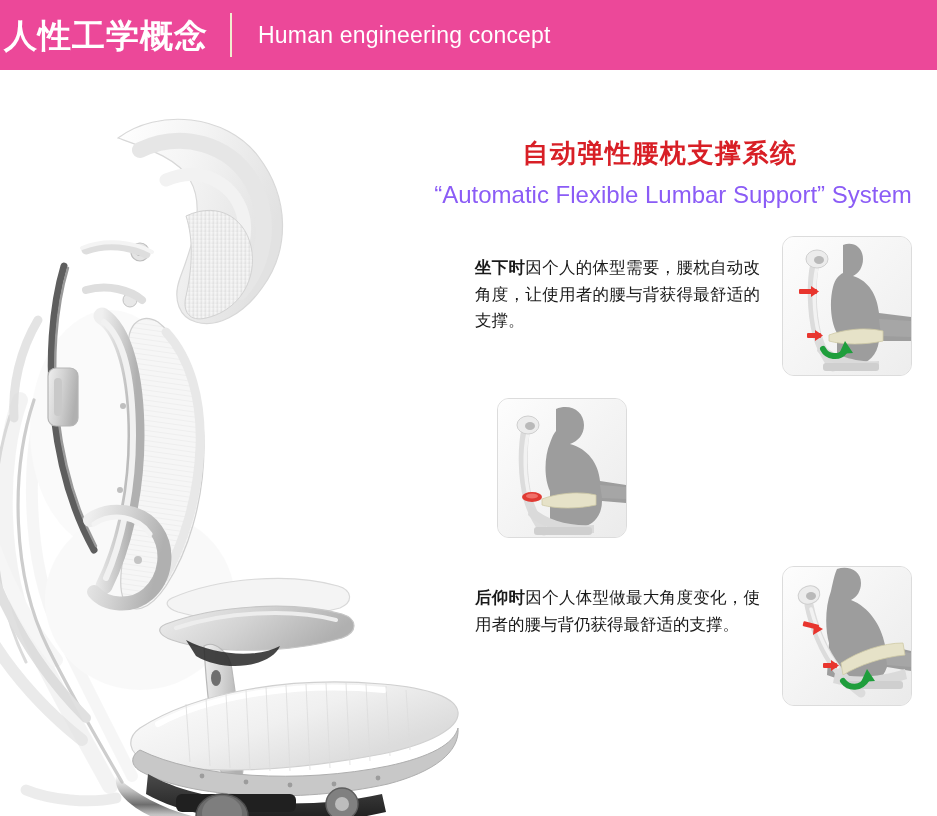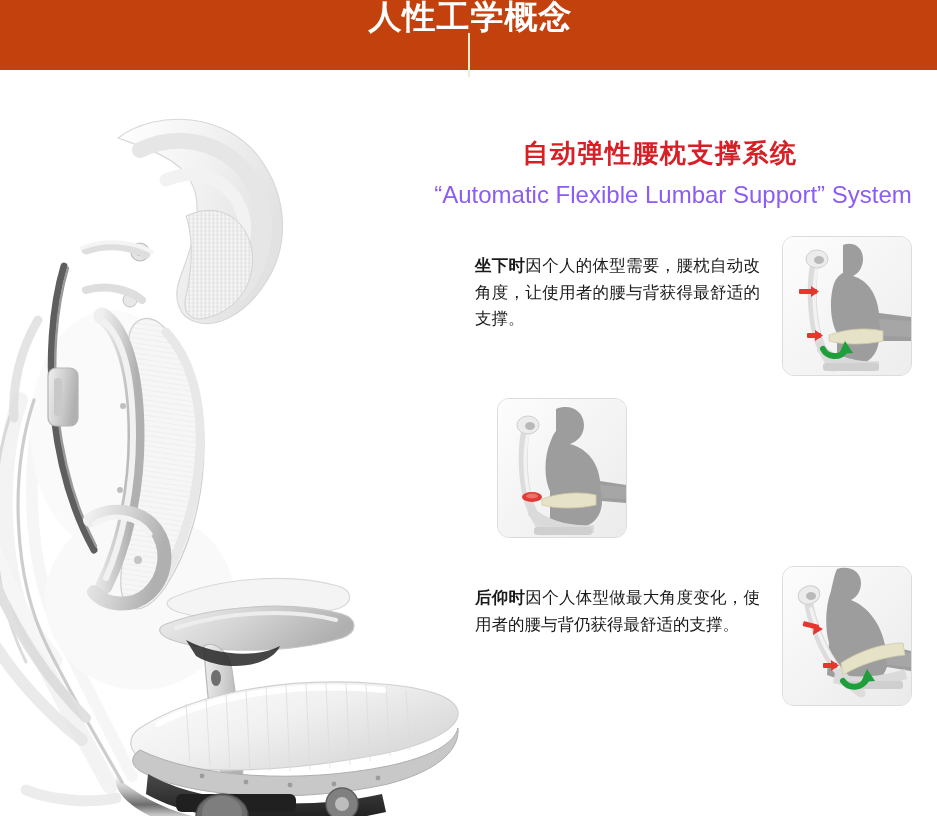"人性工学概念" .banner { background: #c2410c -> #ec4899; flex-direction: column -> none }
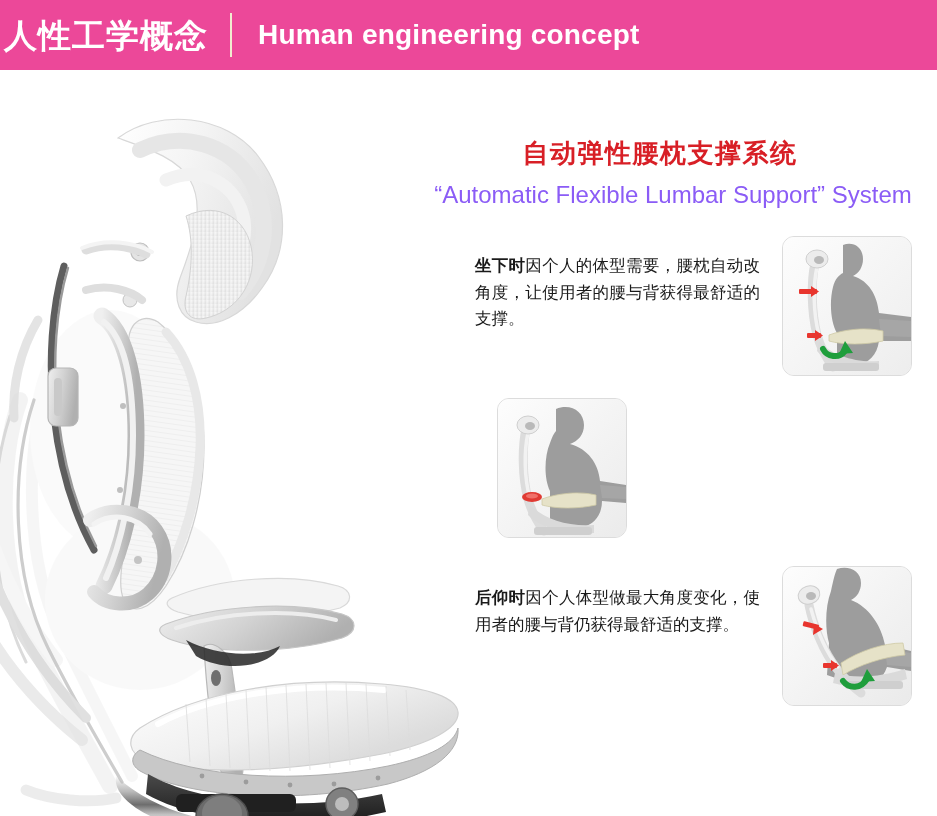"Human engineering concept" .banner-en { font-size: 28px -> 23px; font-weight: bold -> normal }
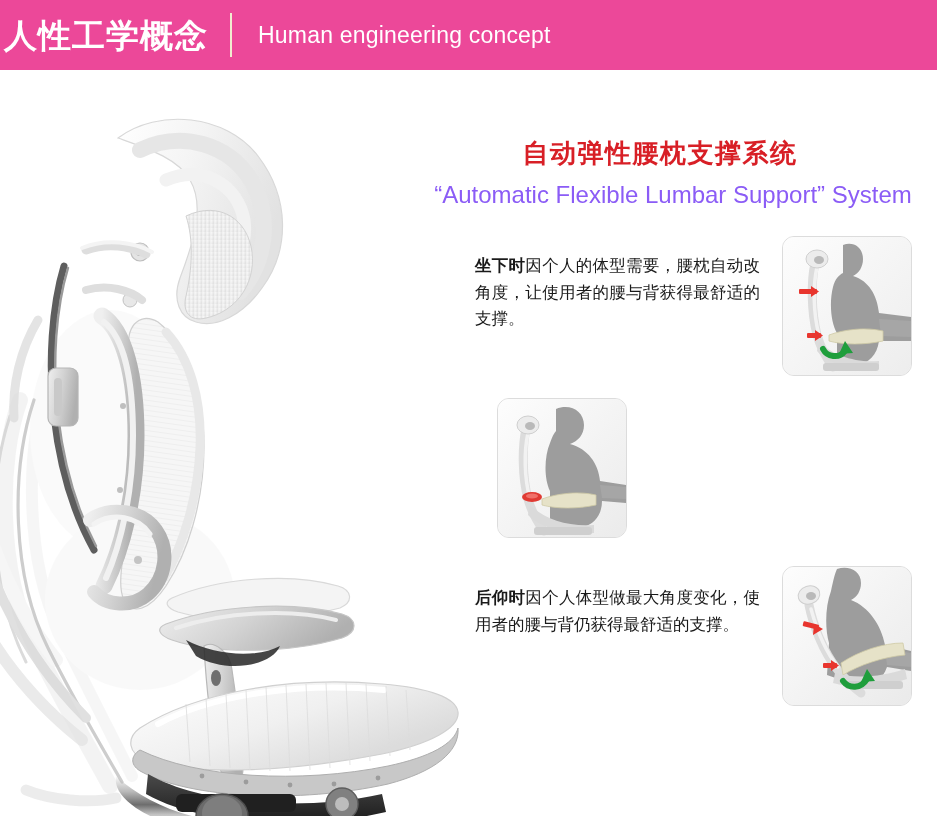"坐下时因个人的体型需要，腰枕自动改角度，让使用者的腰与背获得最舒适的支撑。" .row-1 { font-family: Liberation Mono, monospace -> none }
